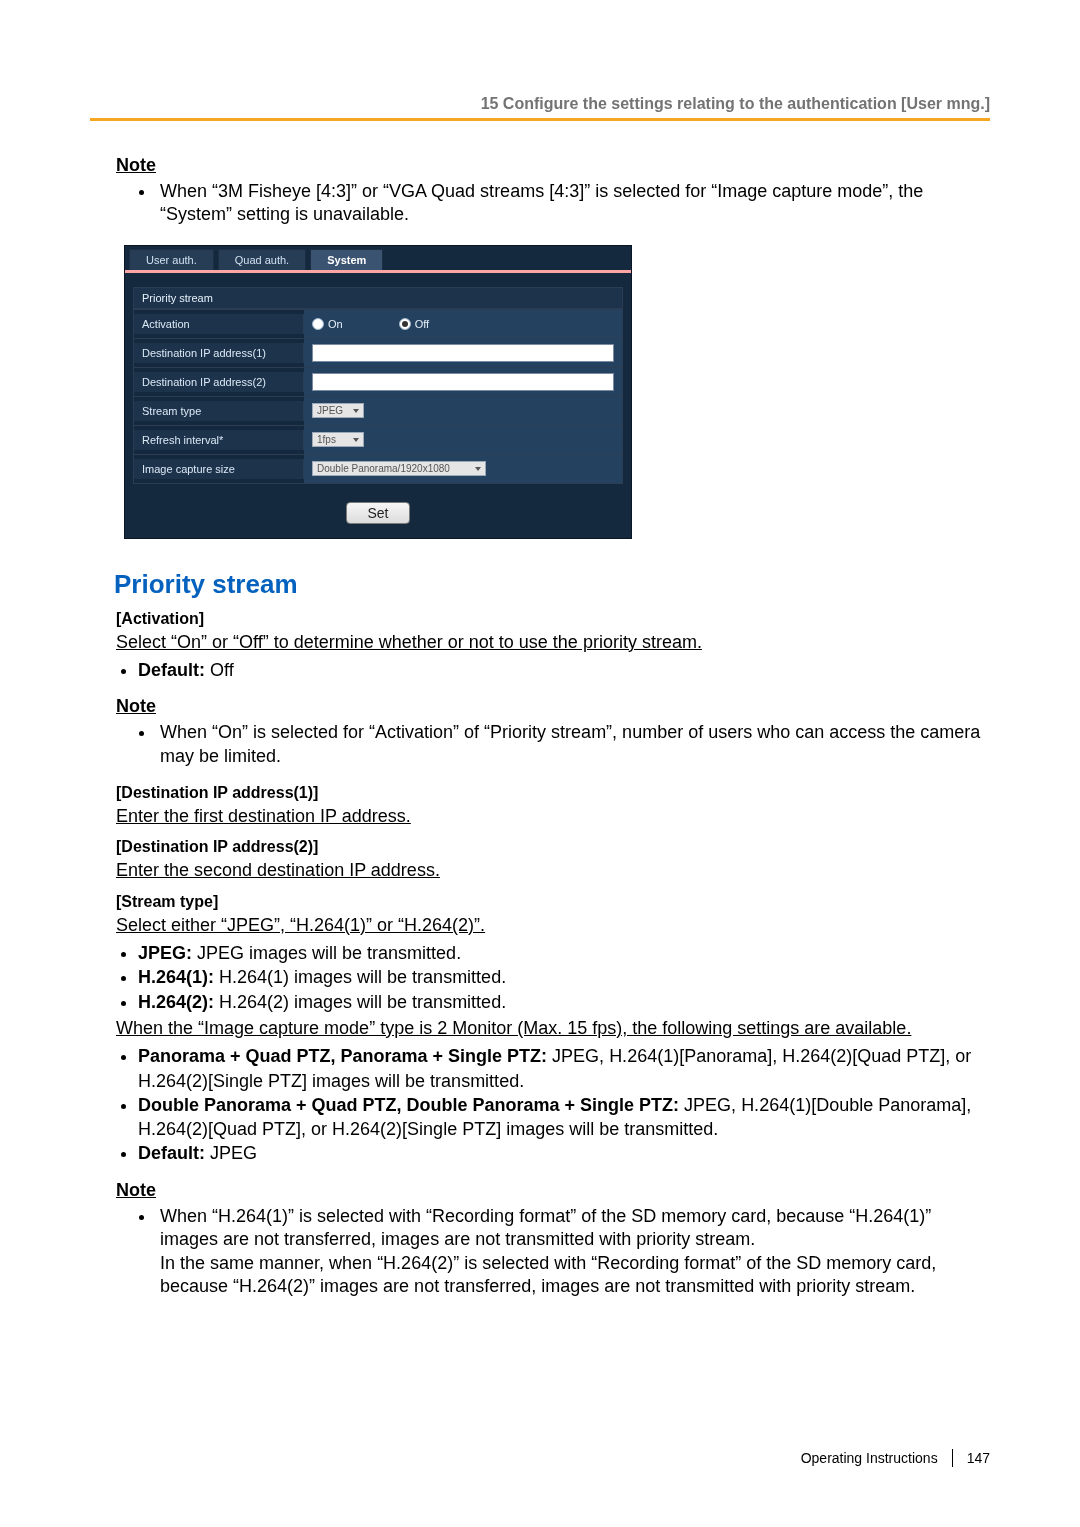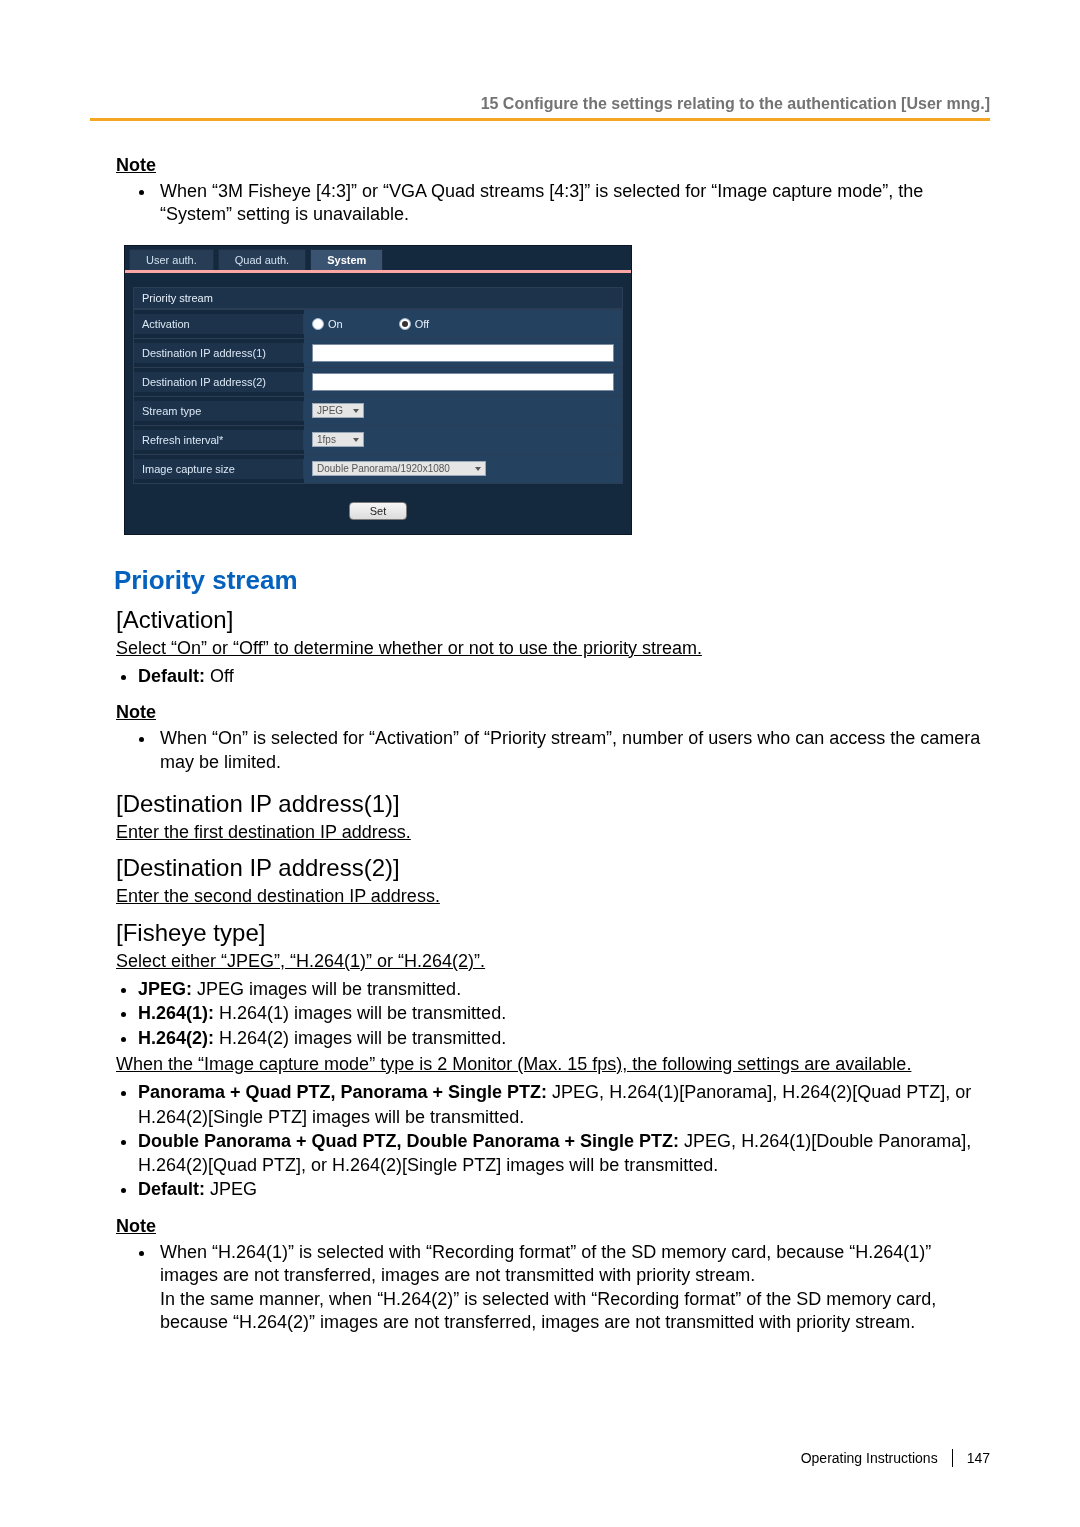"Set" .ui-set-btn { font-size: 11px -> 14px }
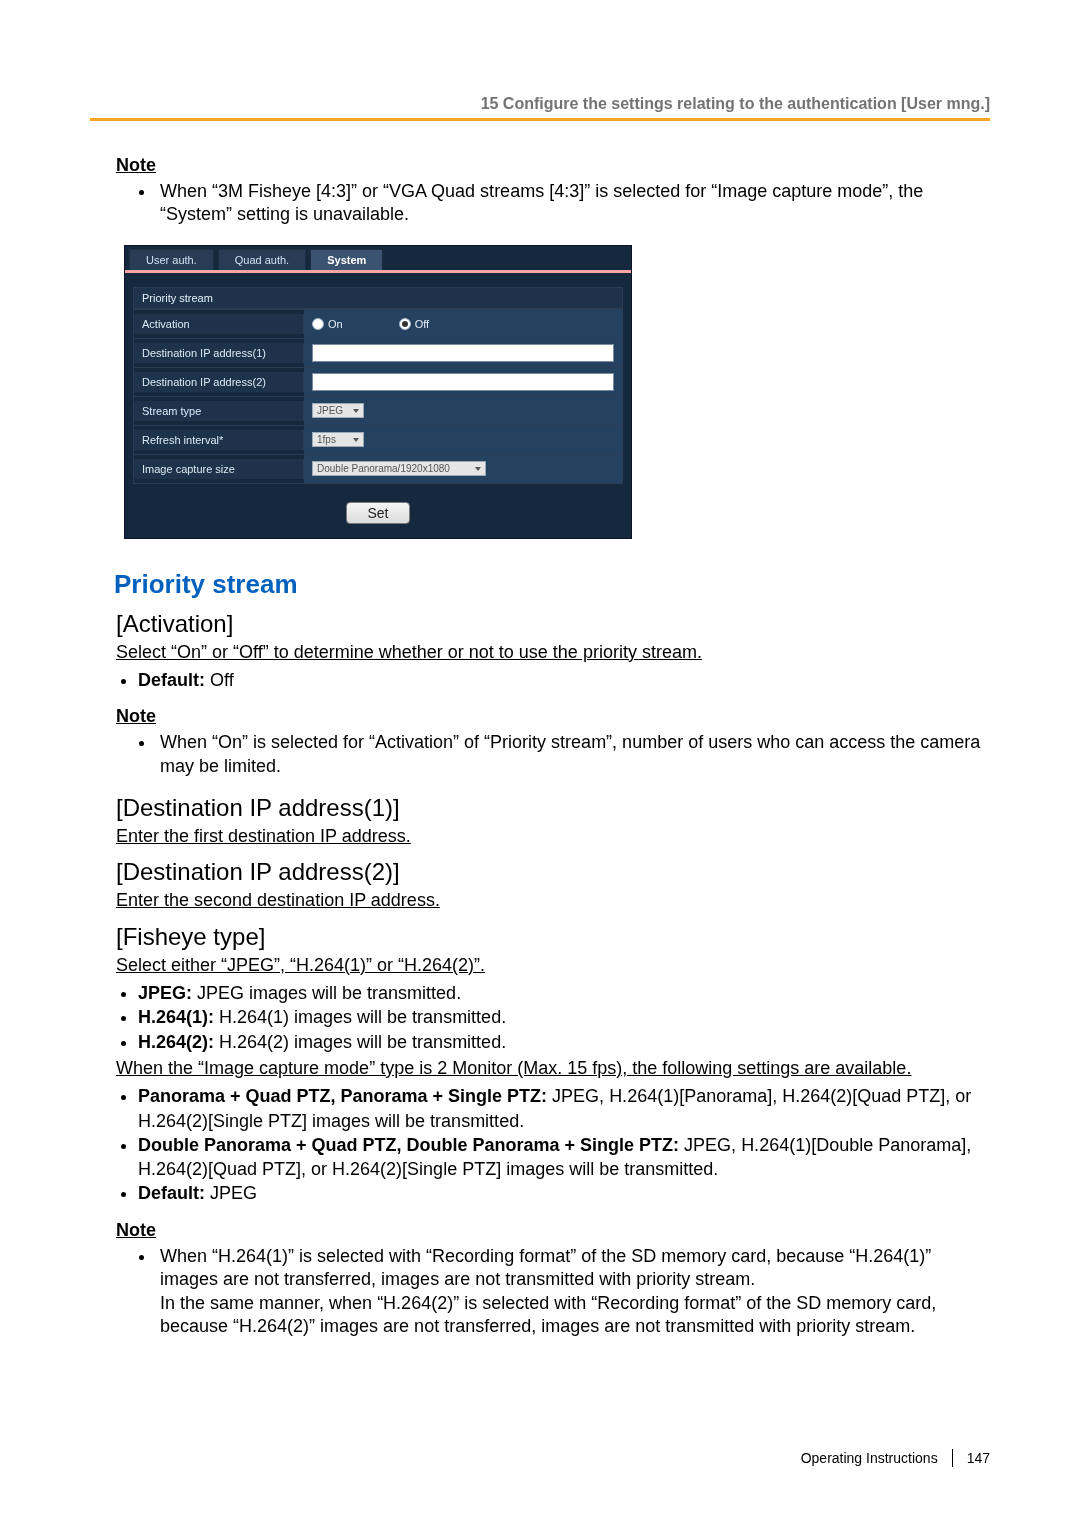"[Activation]" .sub { font-size: 24px -> 16px; font-weight: normal -> bold }
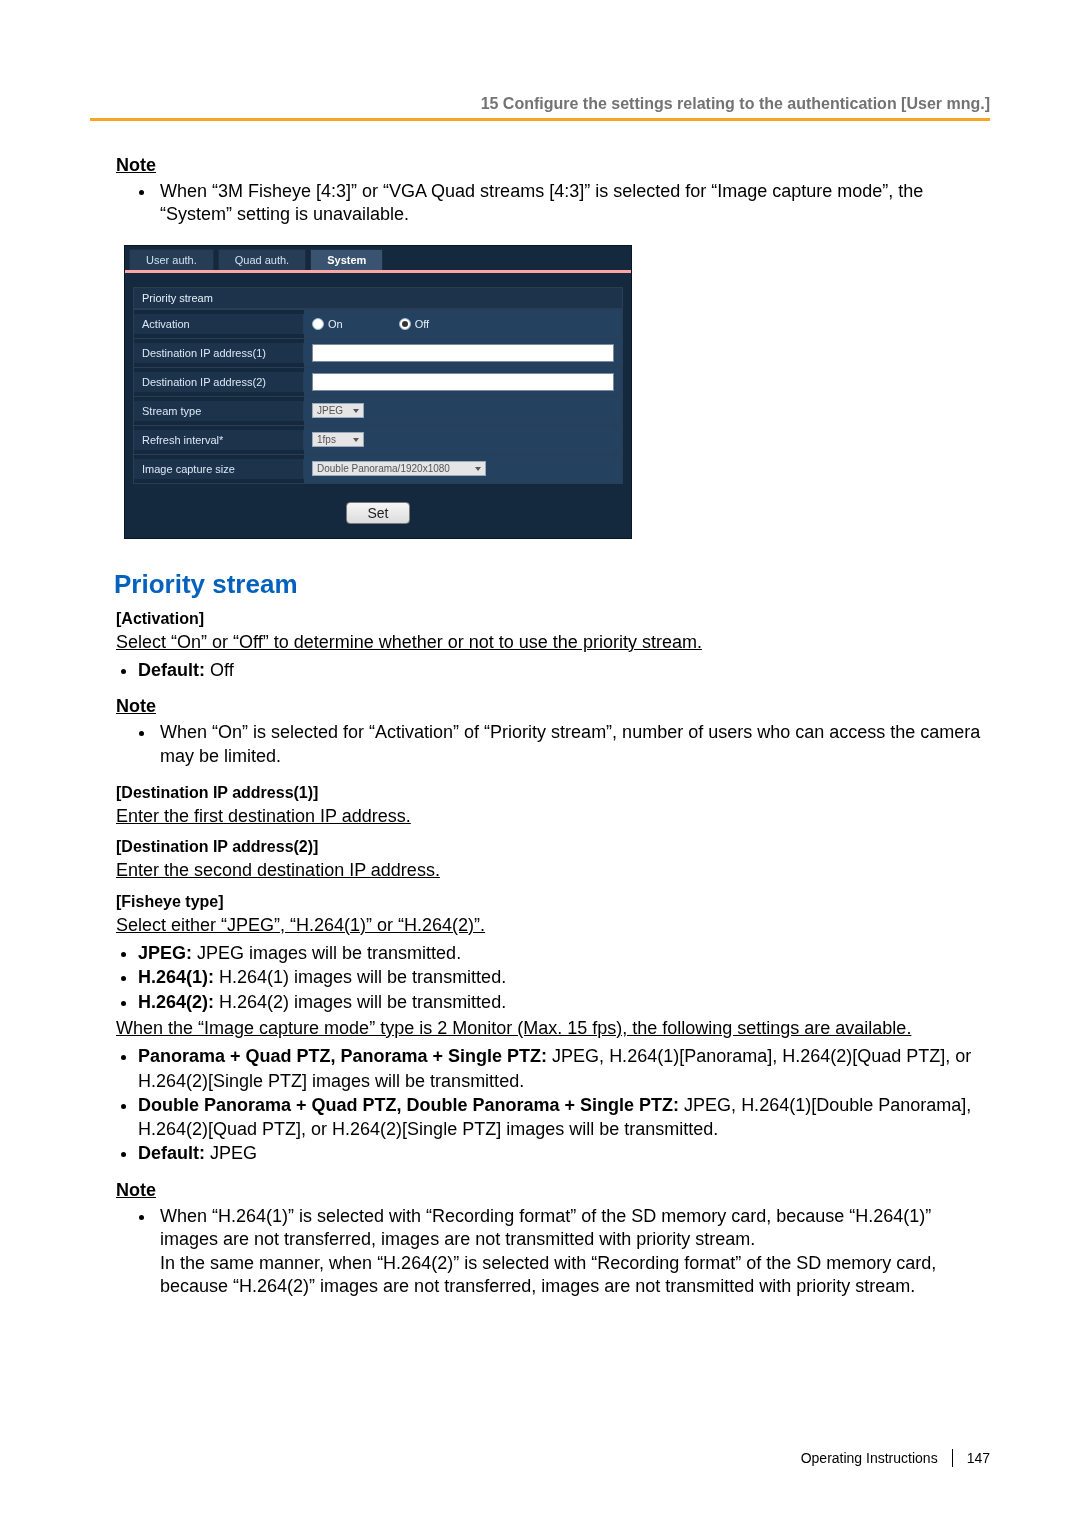"[Fisheye type]" div.sub { text: Fisheye -> Stream }
